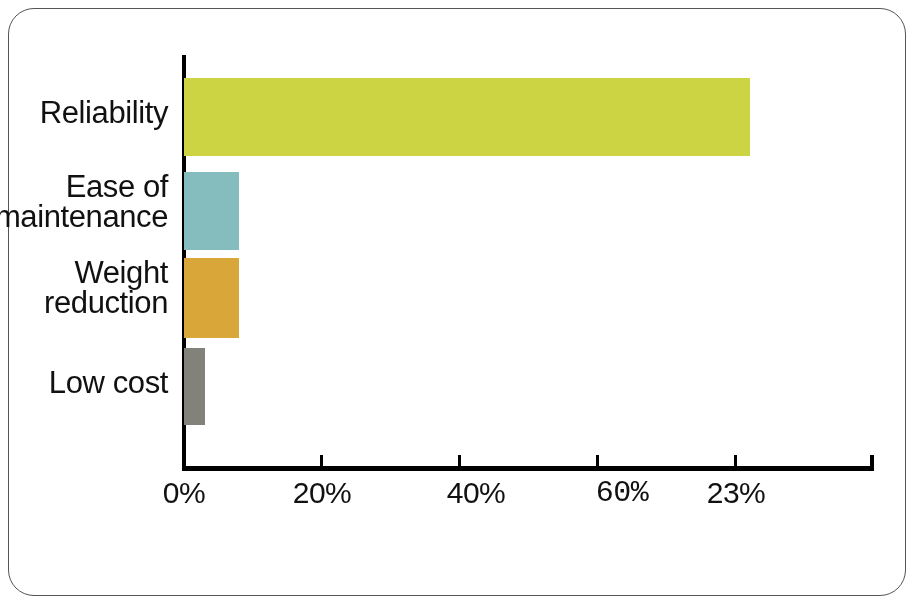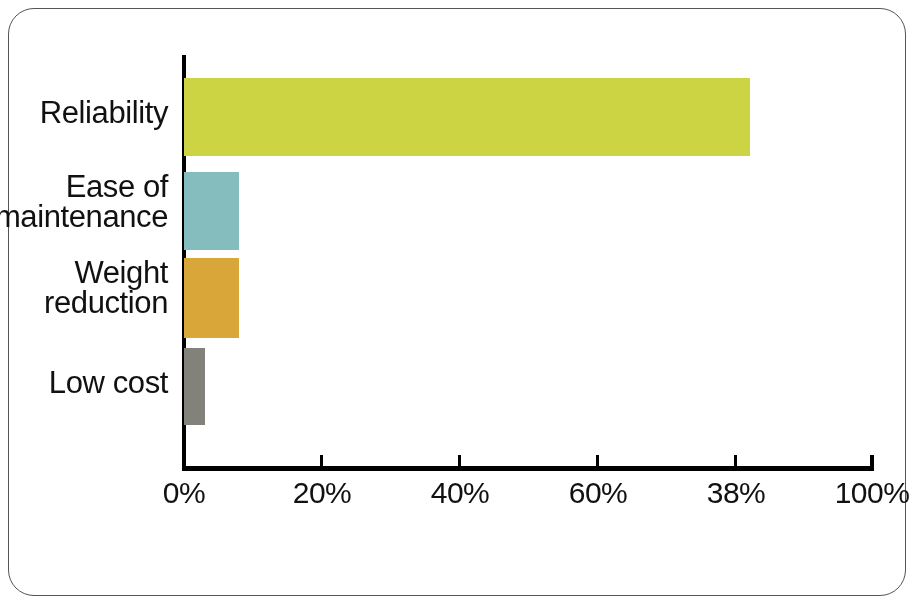"40%" div.tick-label { left: 460px -> 476px }
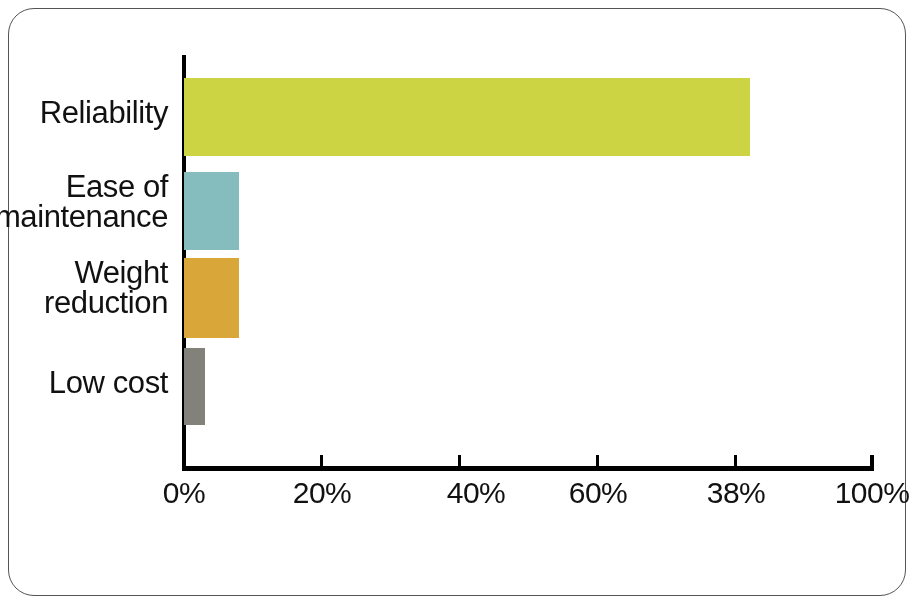"60%" div.tick-label { font-family: none -> Liberation Mono, monospace; left: 598px -> 622px }
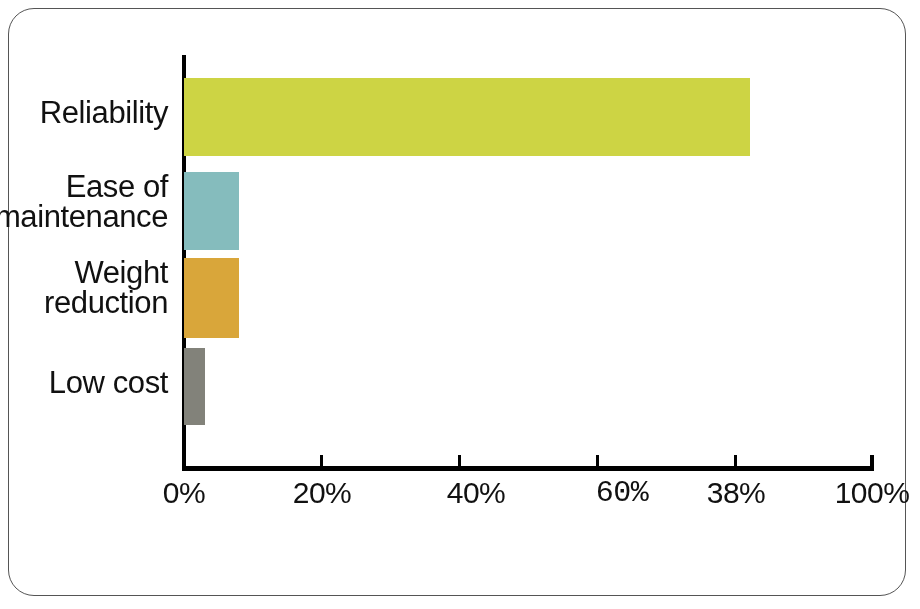"38%" div.tick-label { text: 38% -> 23% }
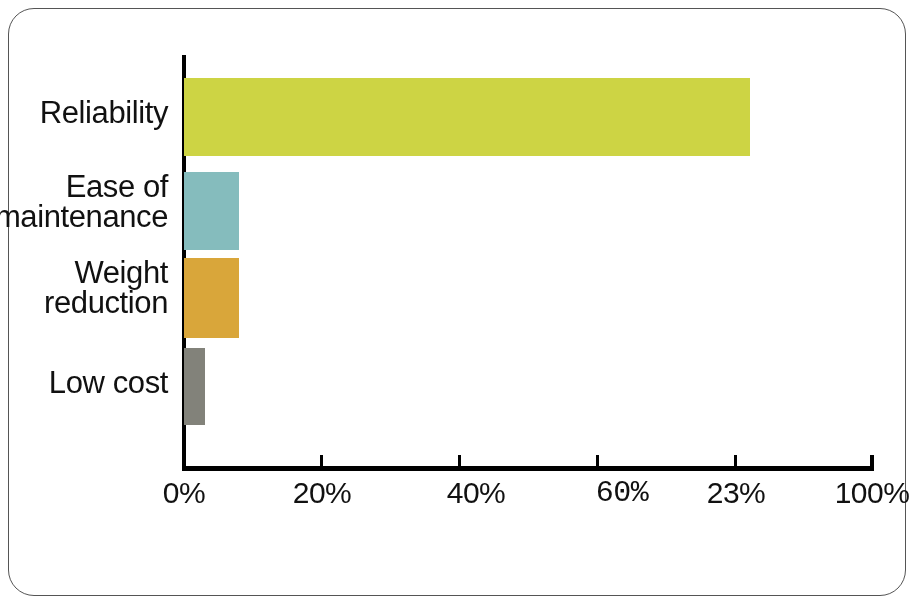"100%" div.tick-label { html: <div>100%</div> -> none }
